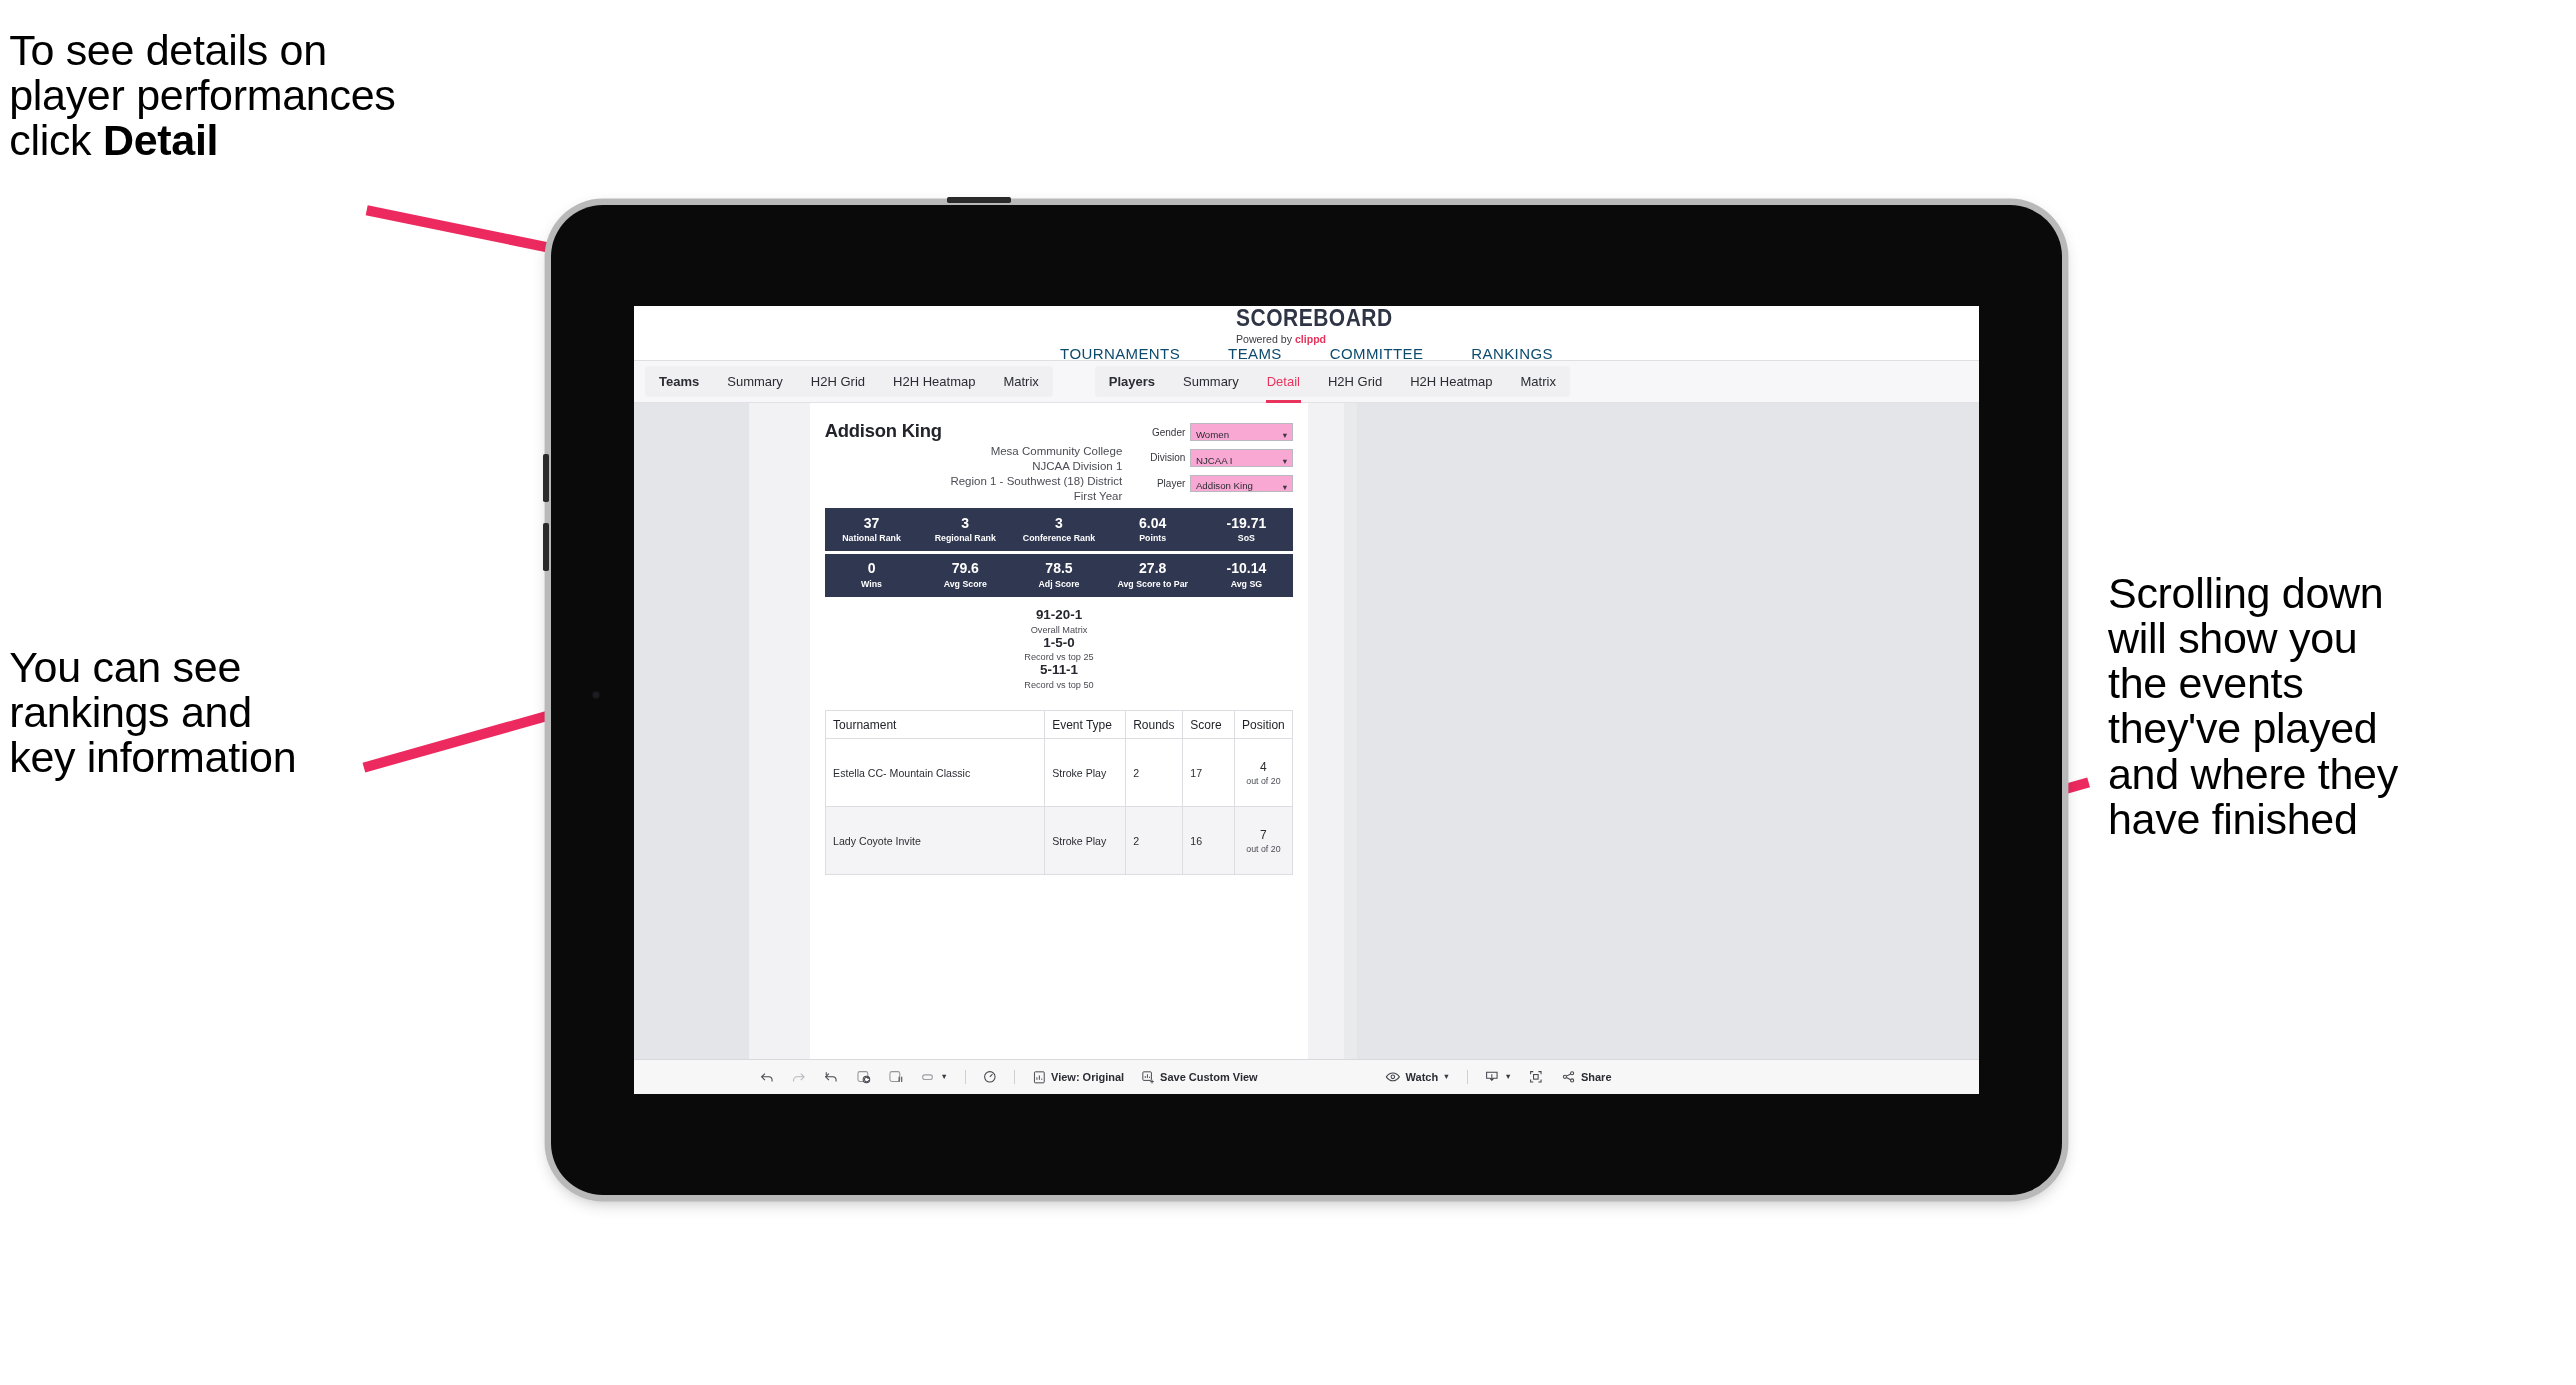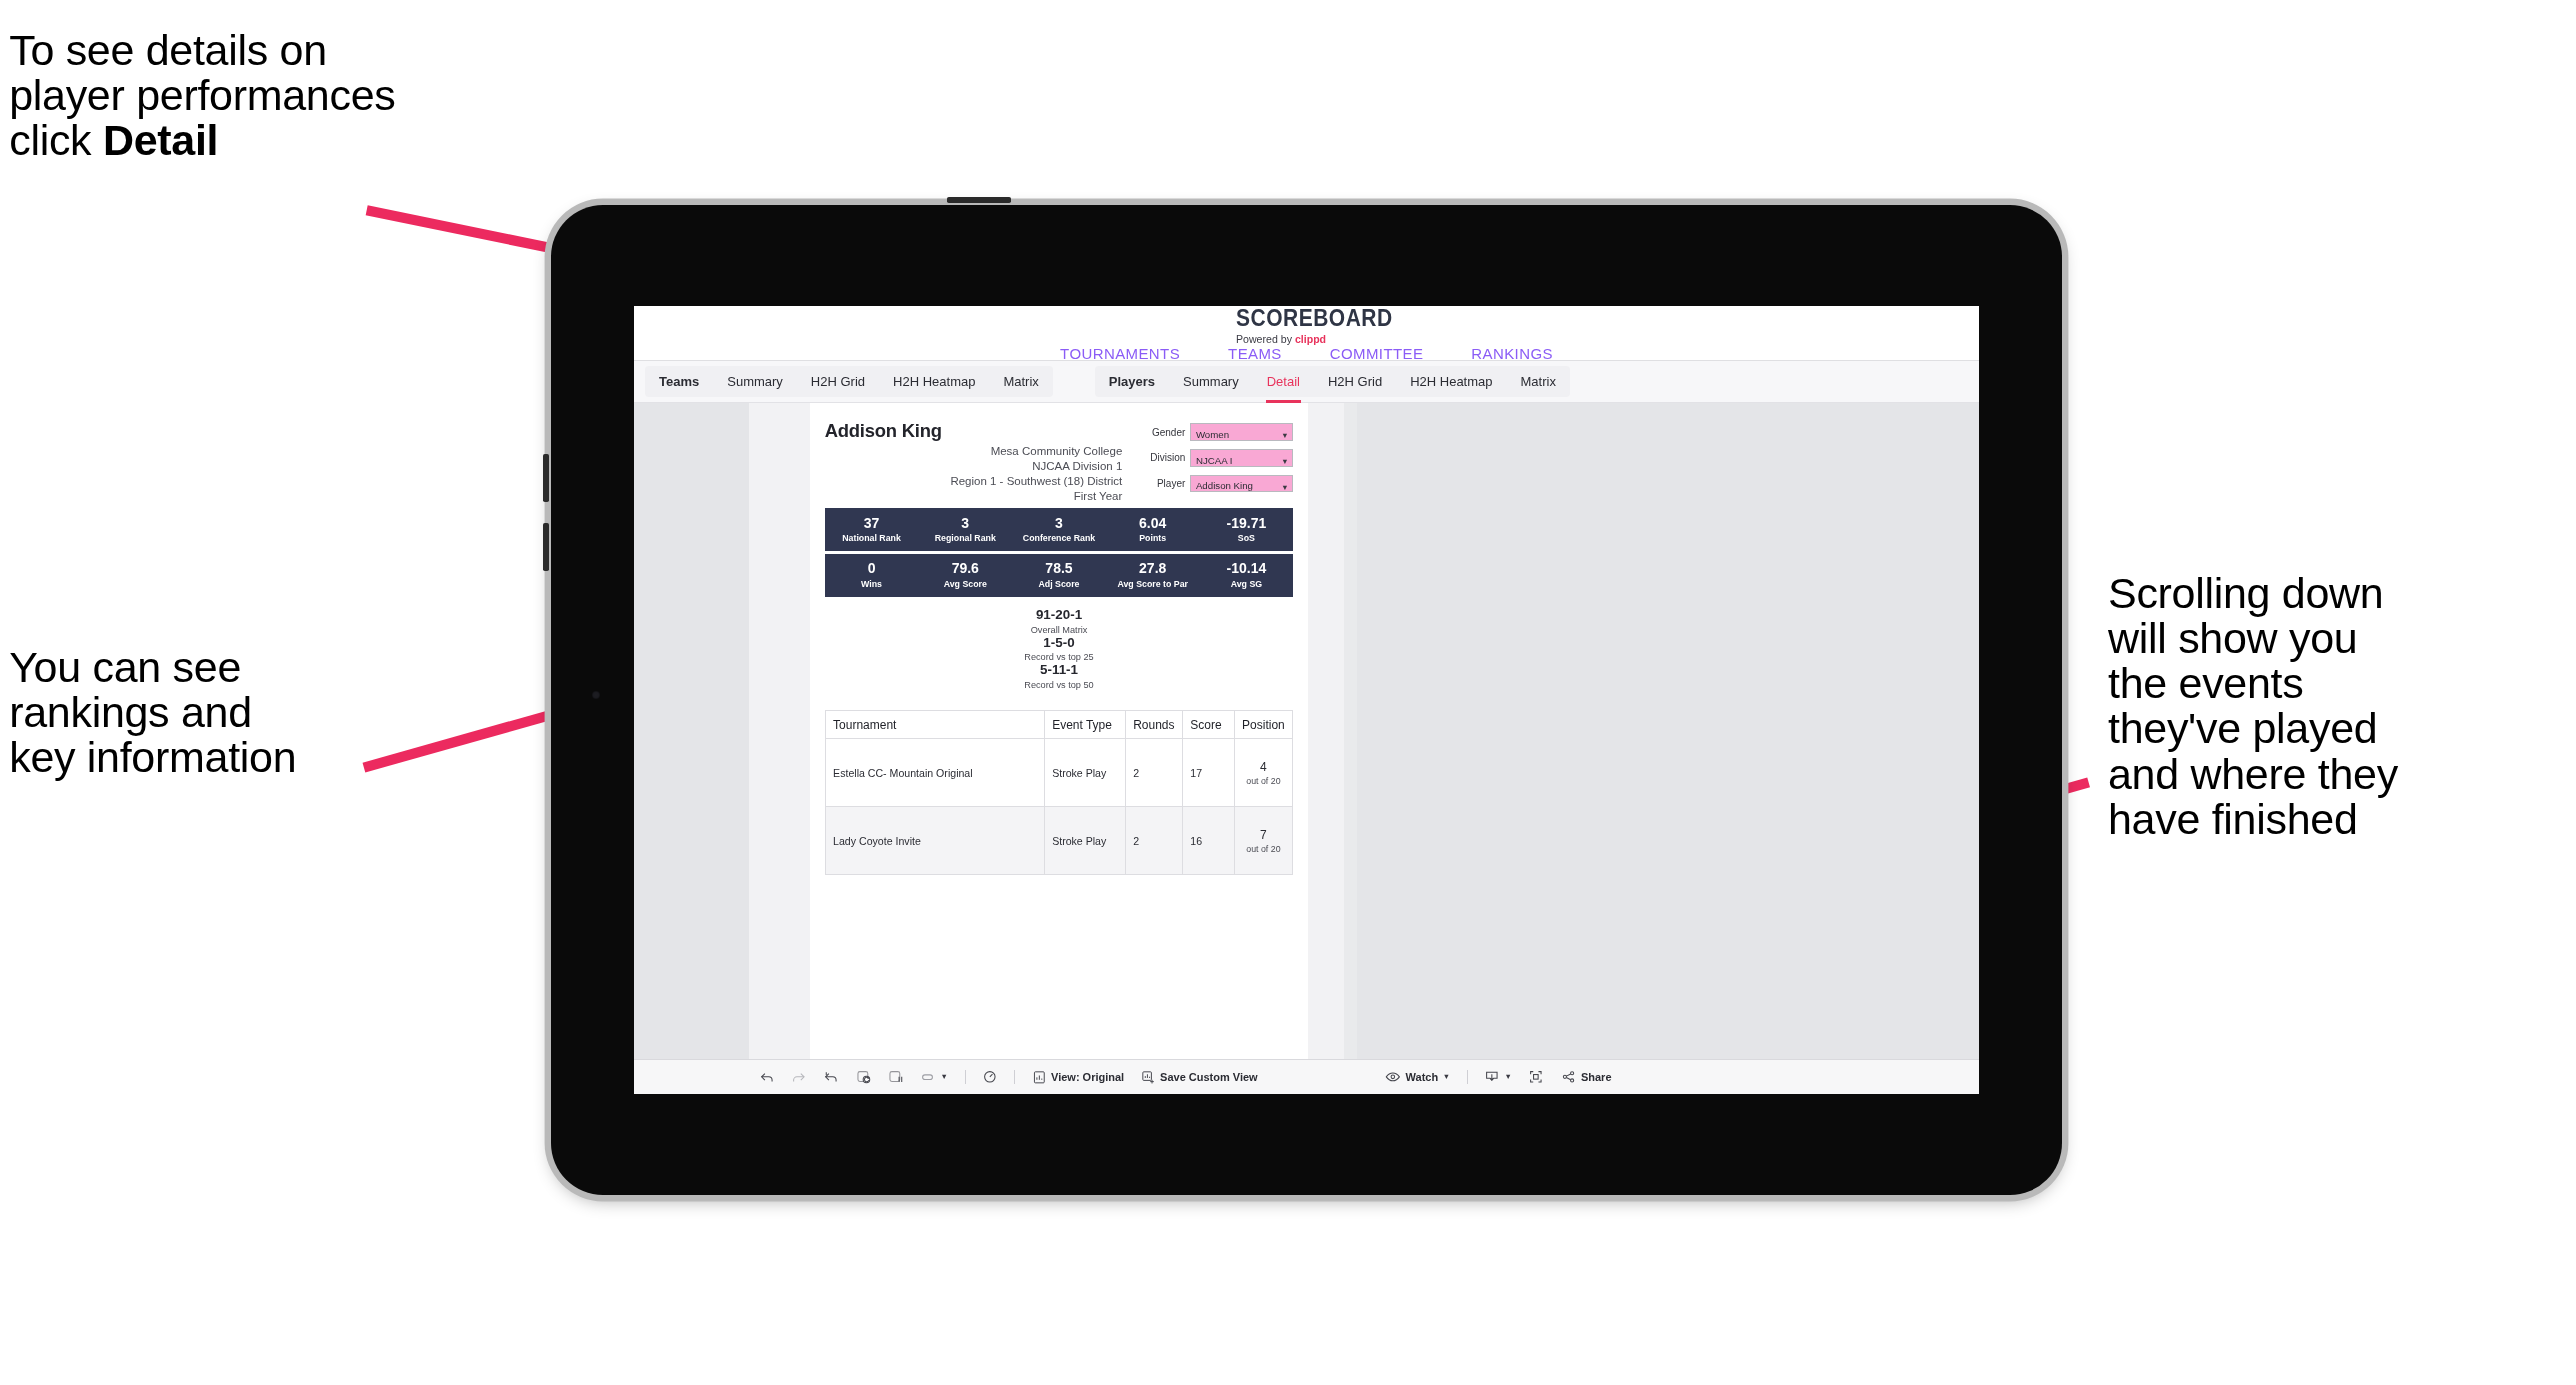"TOURNAMENTS" .mainnav-item { color: #8b5cf6 -> #0c4a6e }
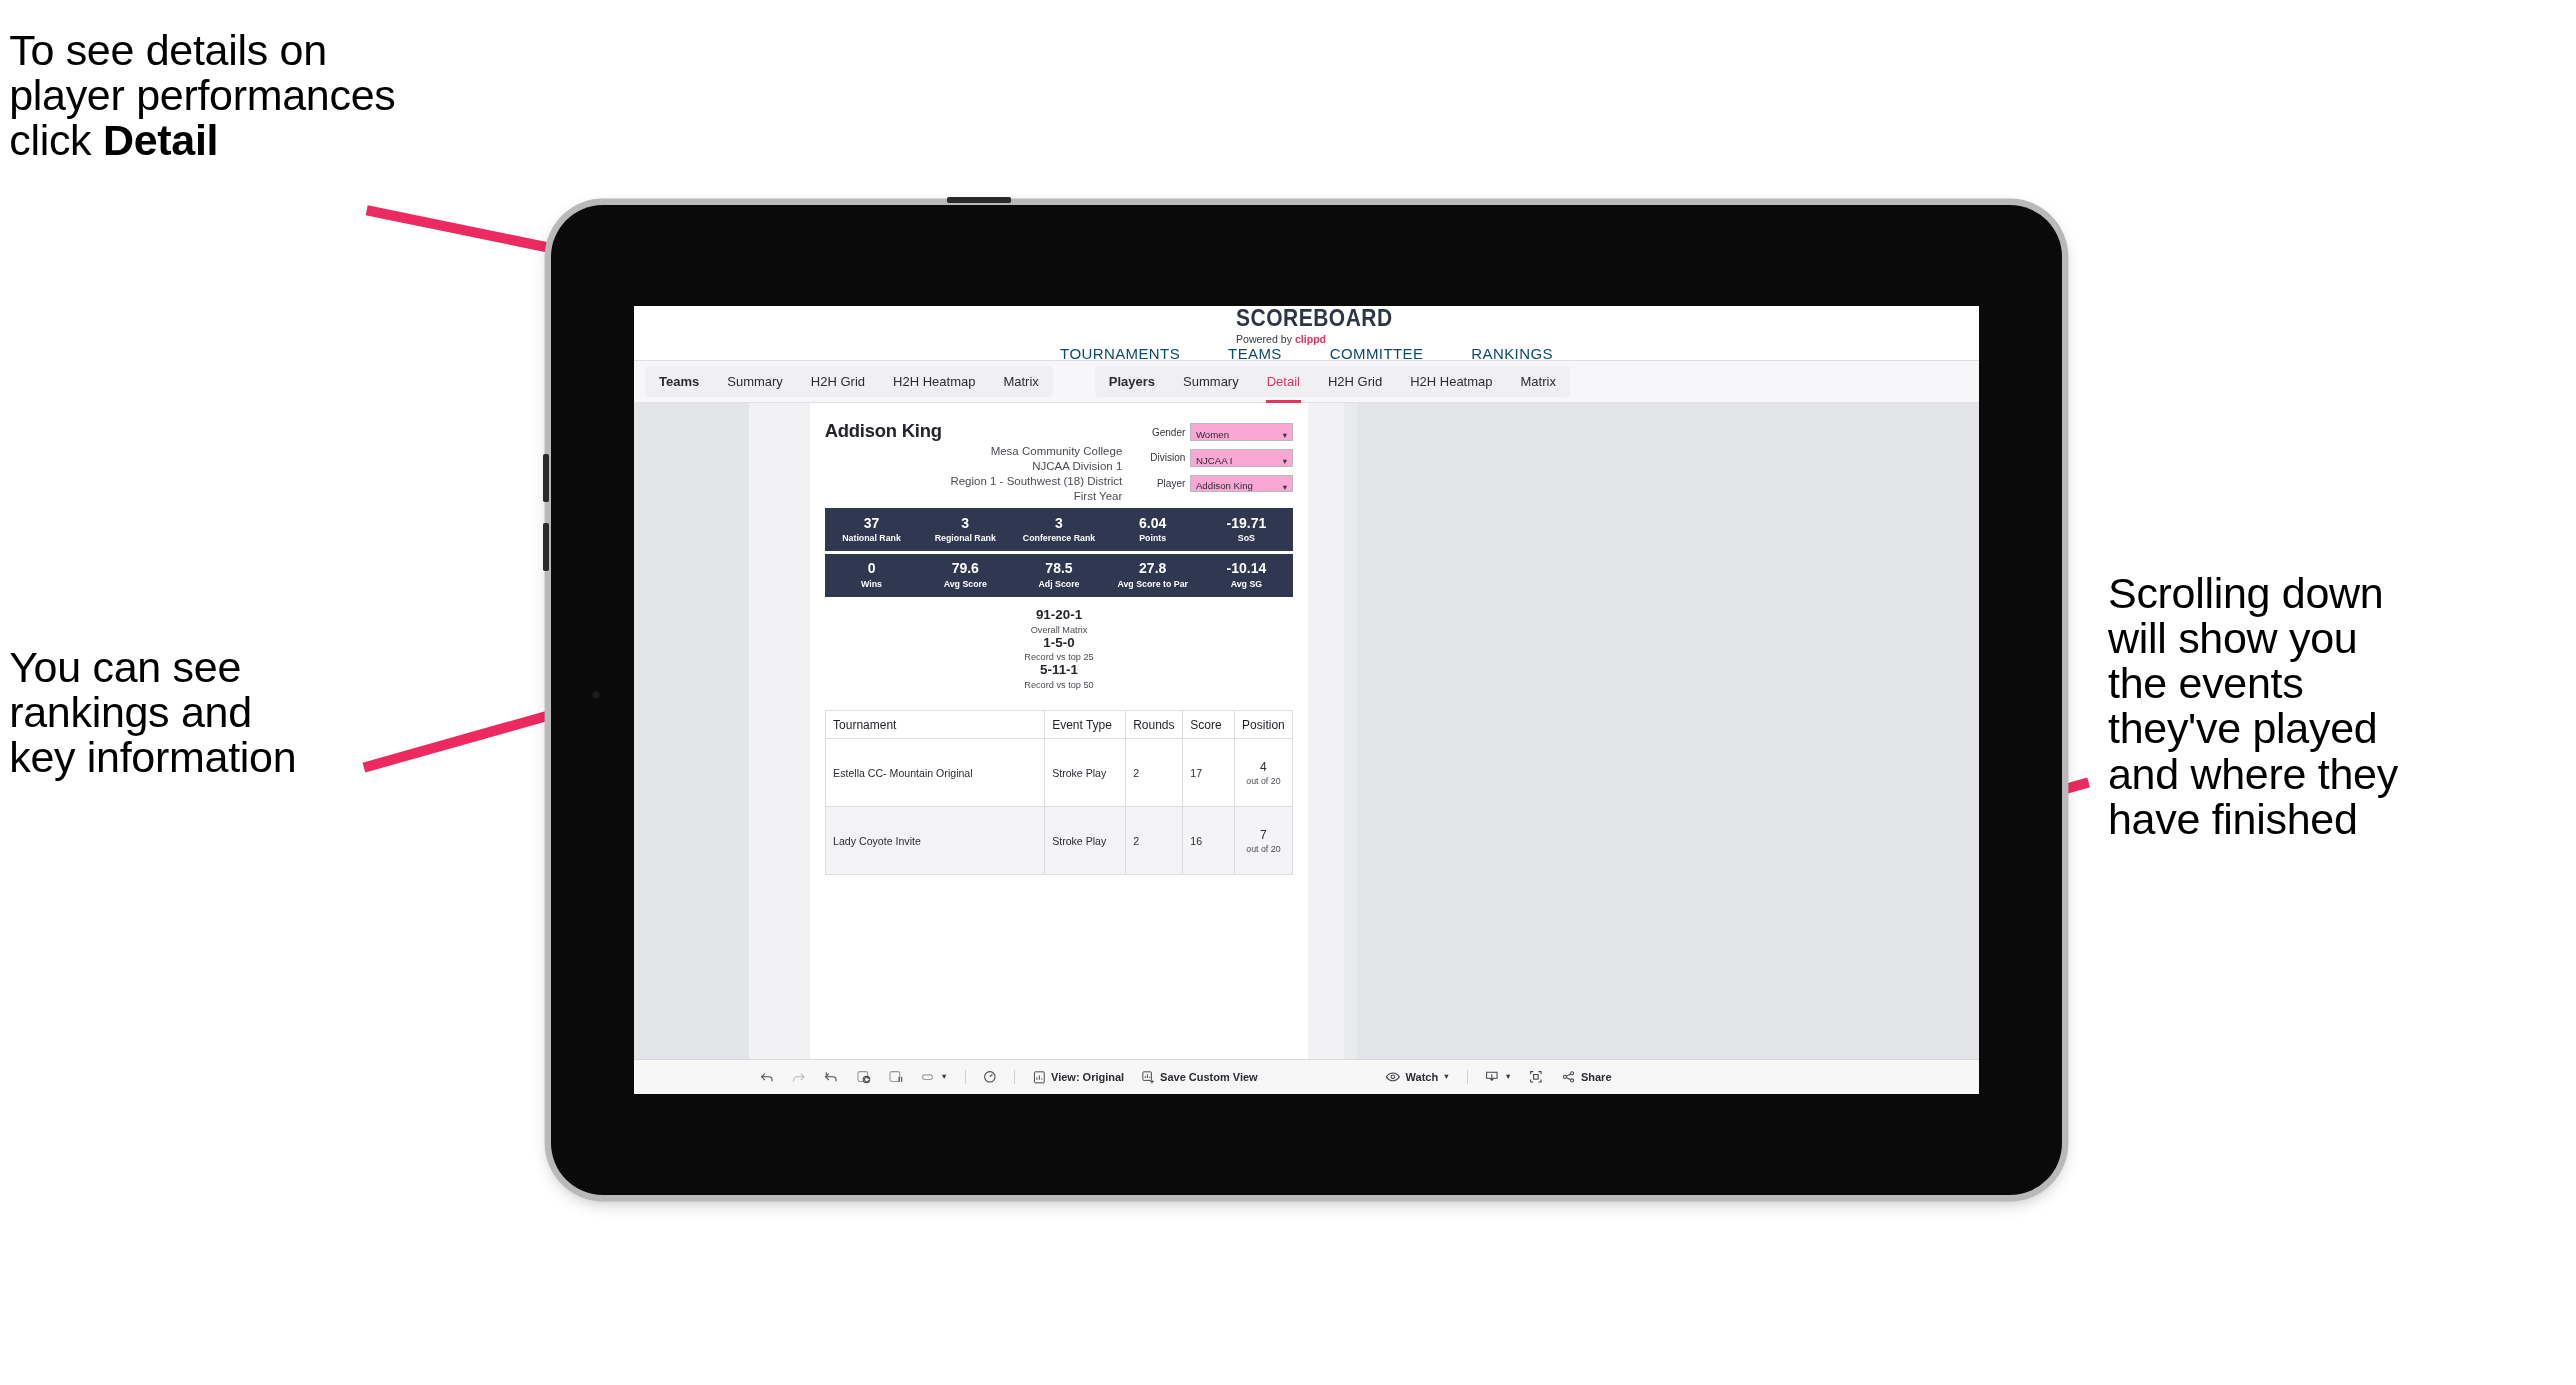"Estella CC- Mountain Original" td { text: Original -> Classic }
